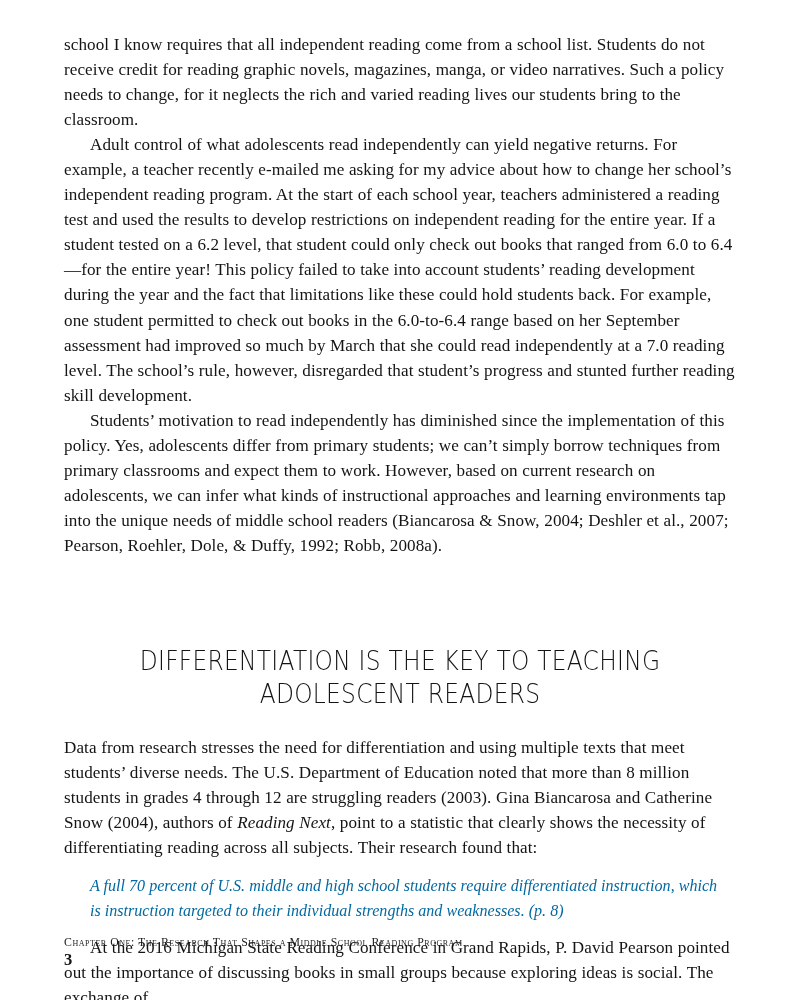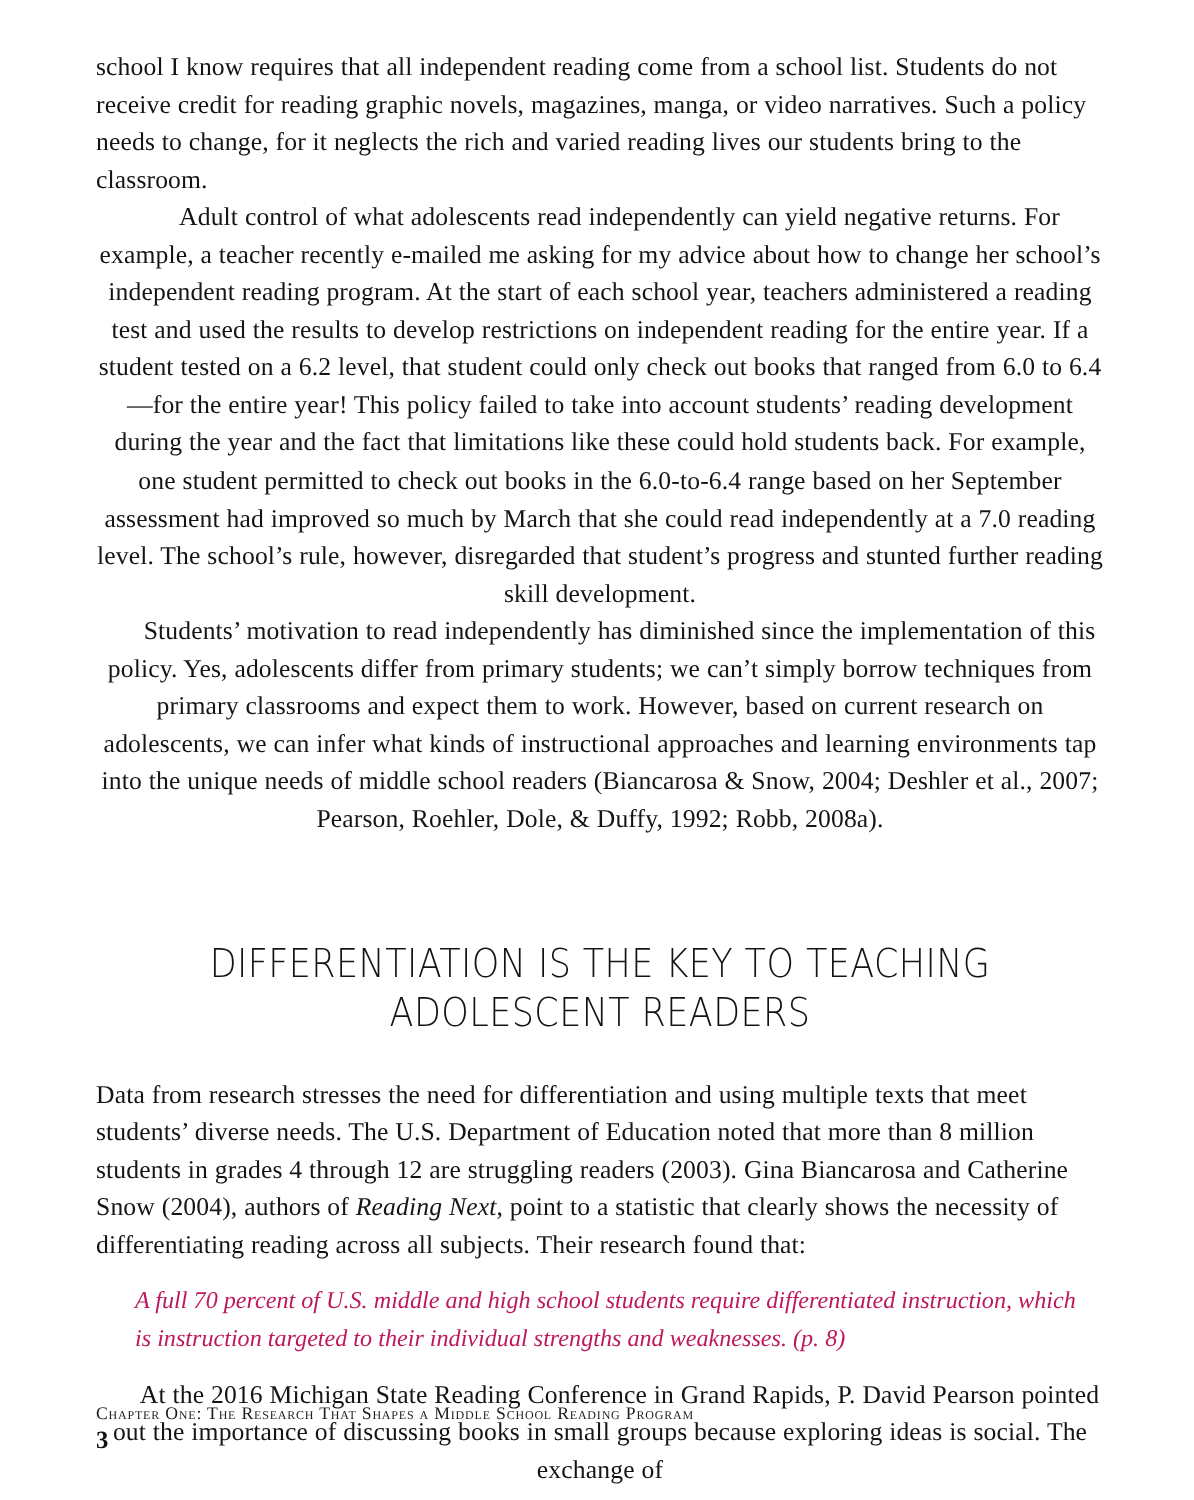"Adult control of what adolescents" p.body.indent { text-align: center -> none }
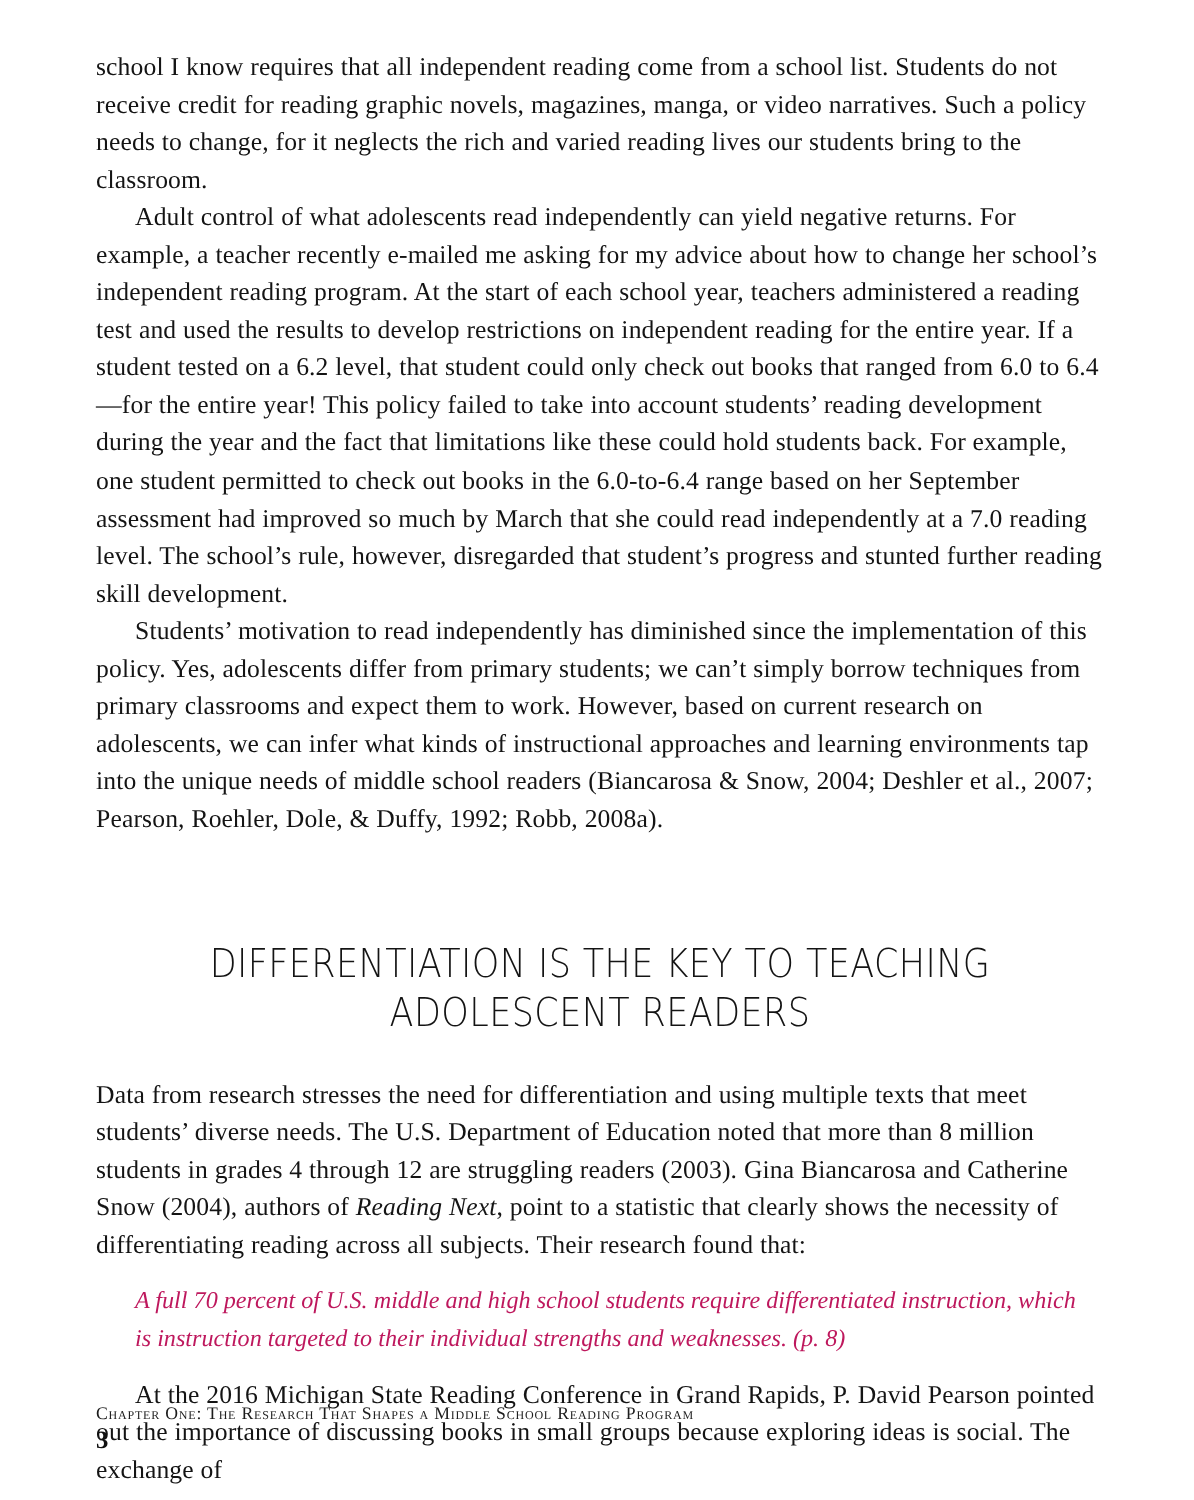"DIFFERENTIATION IS THE KEY TO" .heading-block { margin-top: 68px -> 86px }
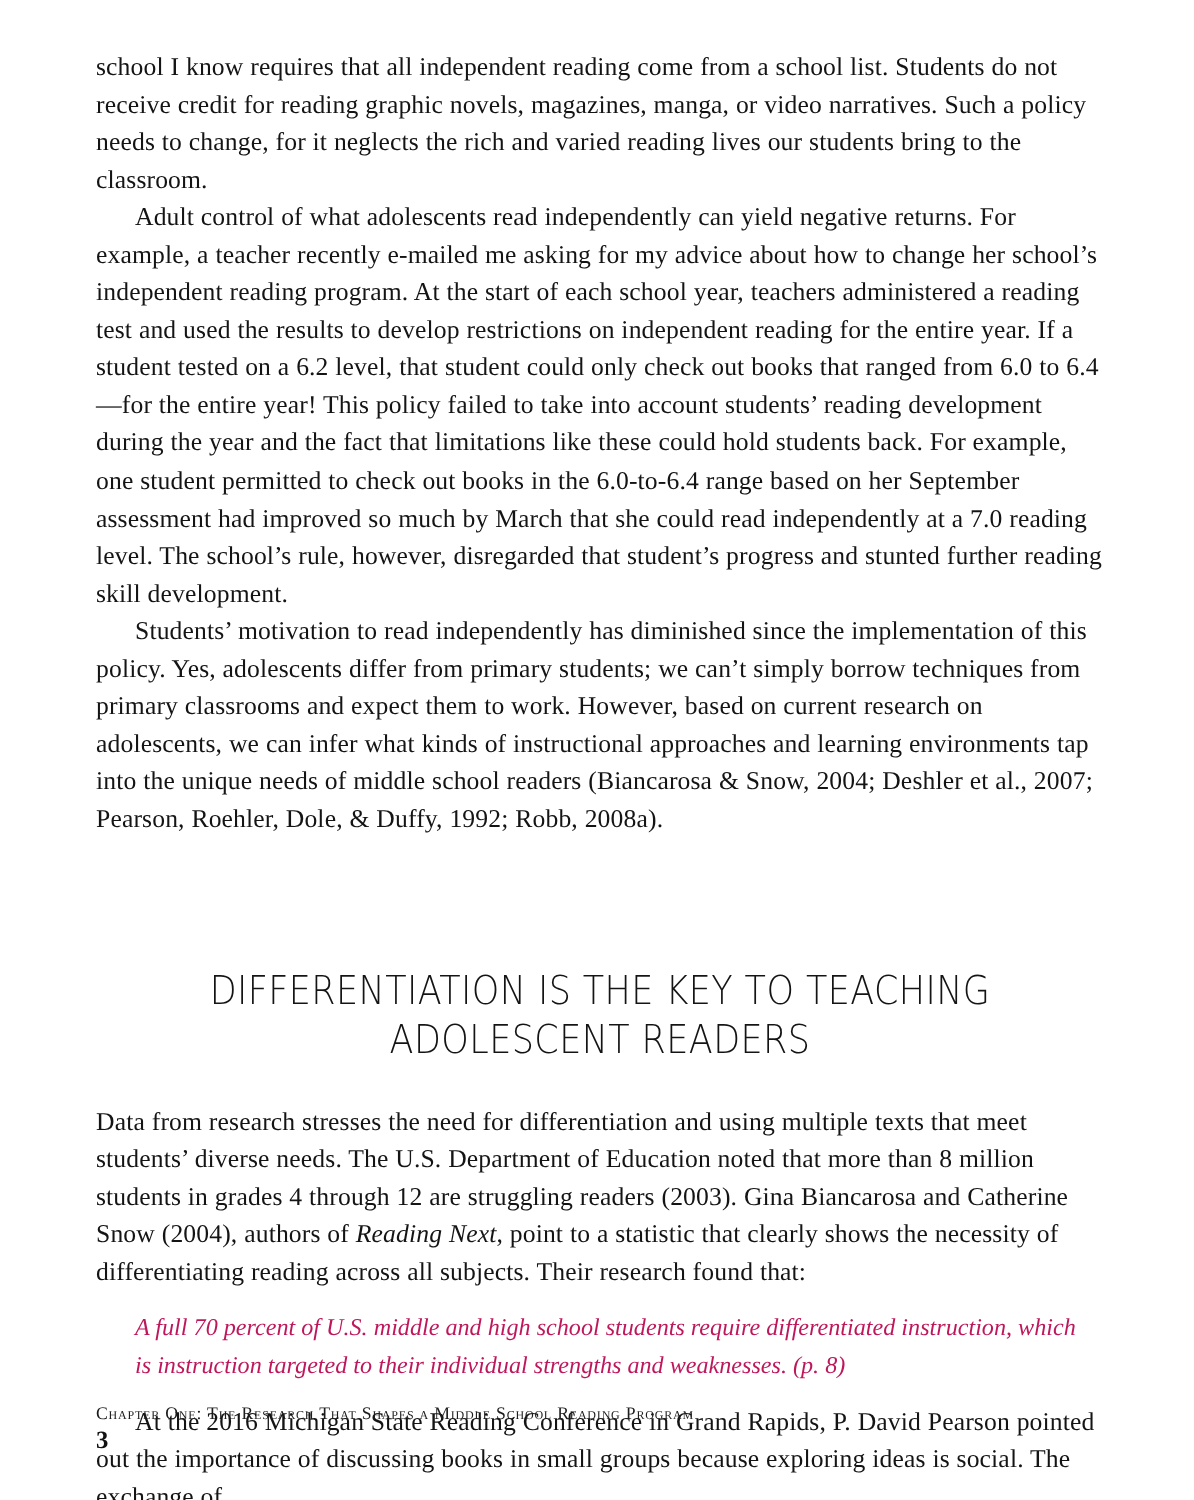"A full 70 percent of" blockquote.quote { color: #be185d -> #0369a1 }
